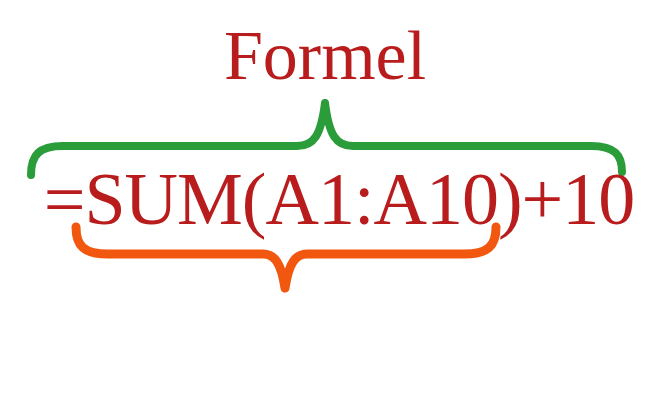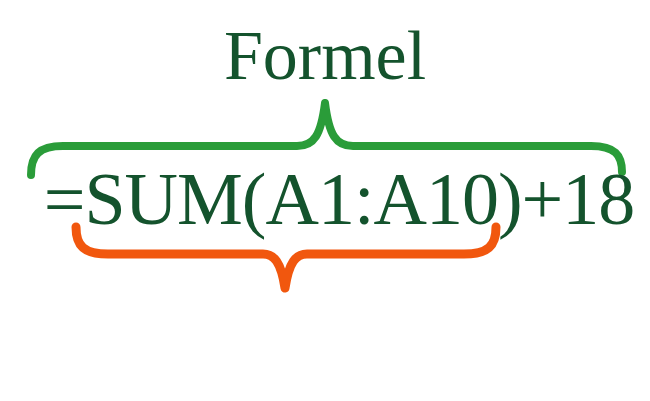"Formel" .txt { color: #14532d -> #b91c1c }
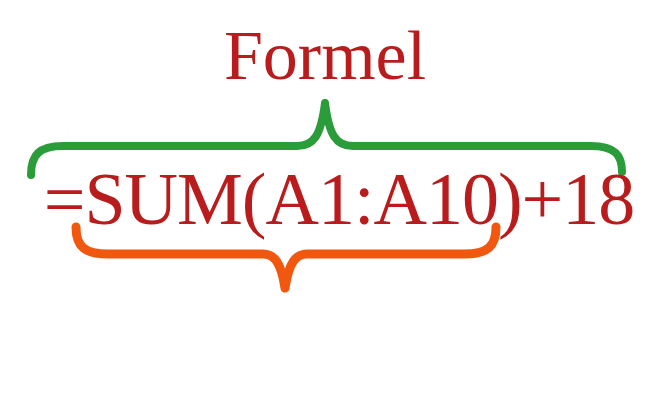"=SUM(A1:A10)+18" div.txt { text: +18 -> +10 }
